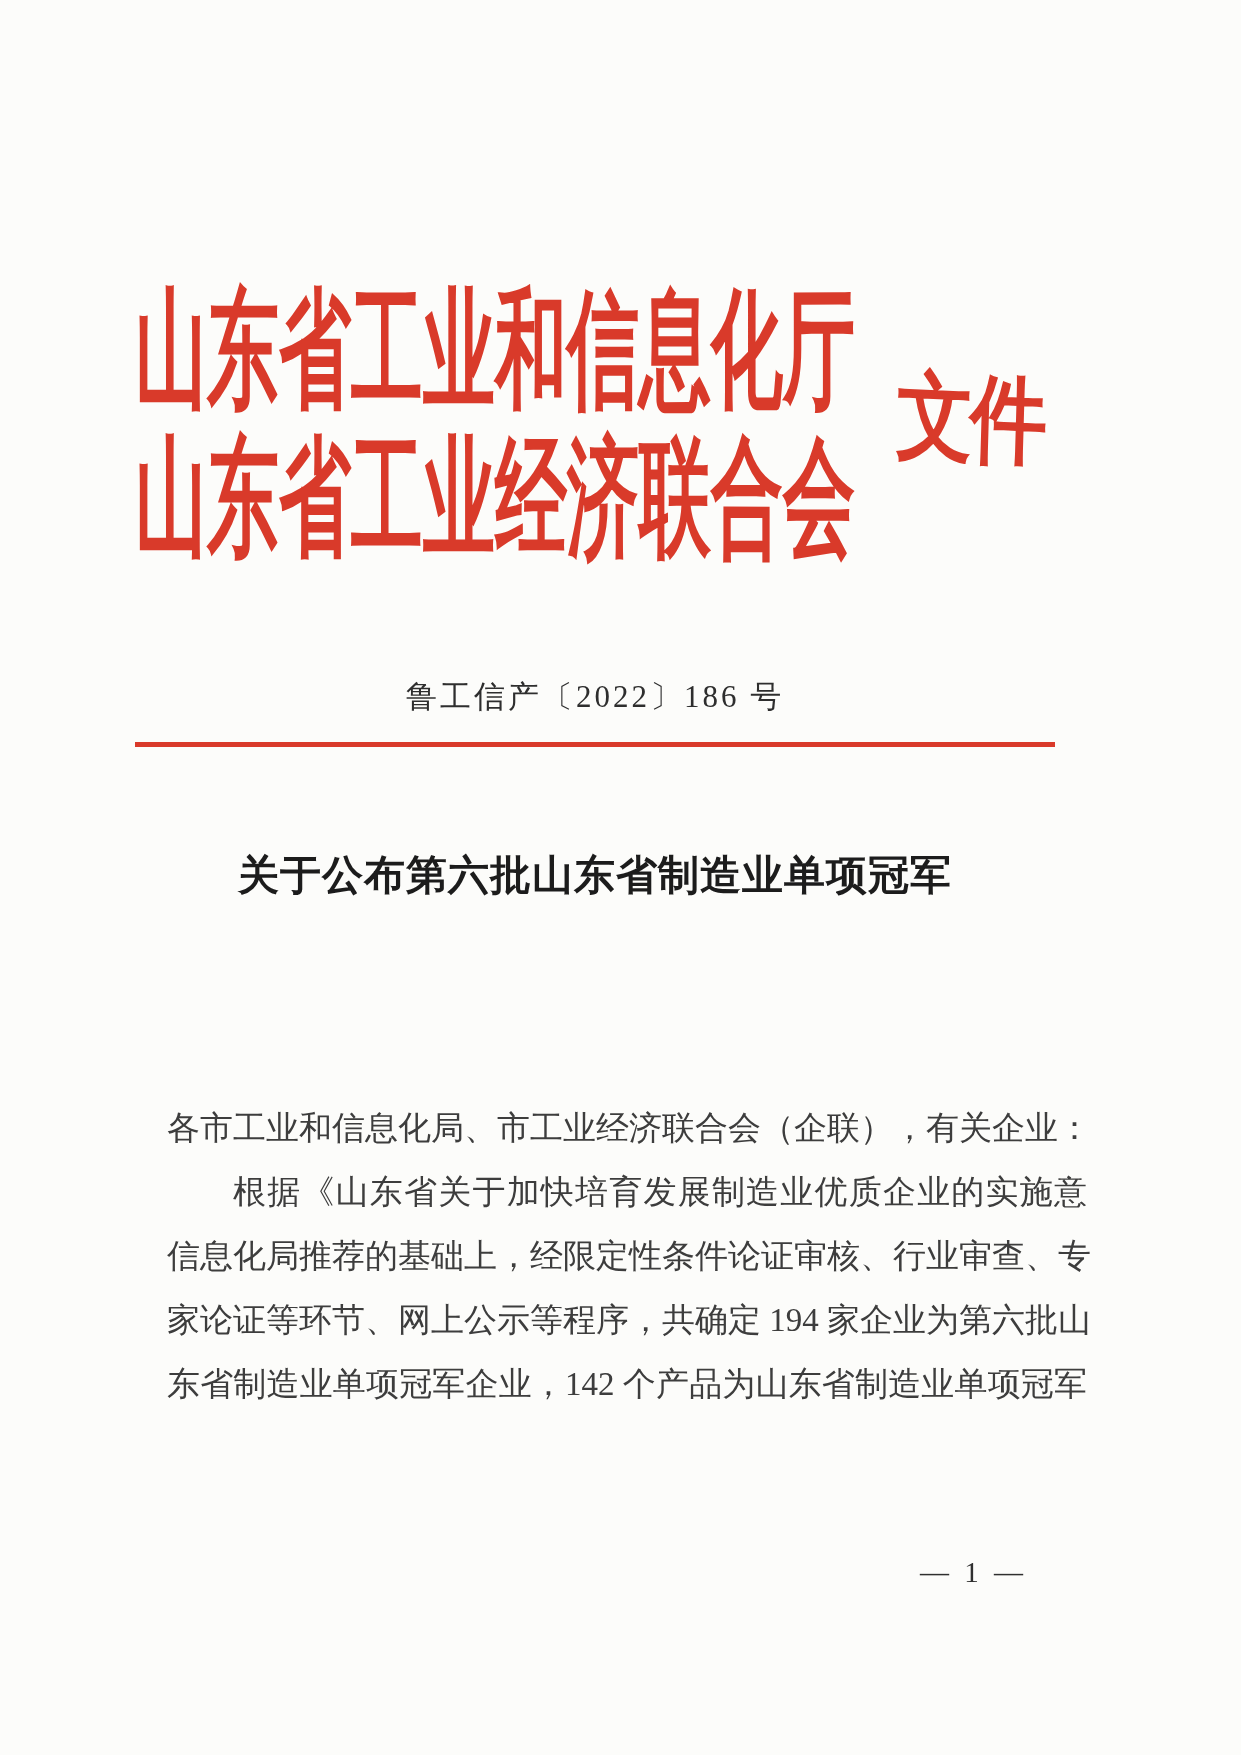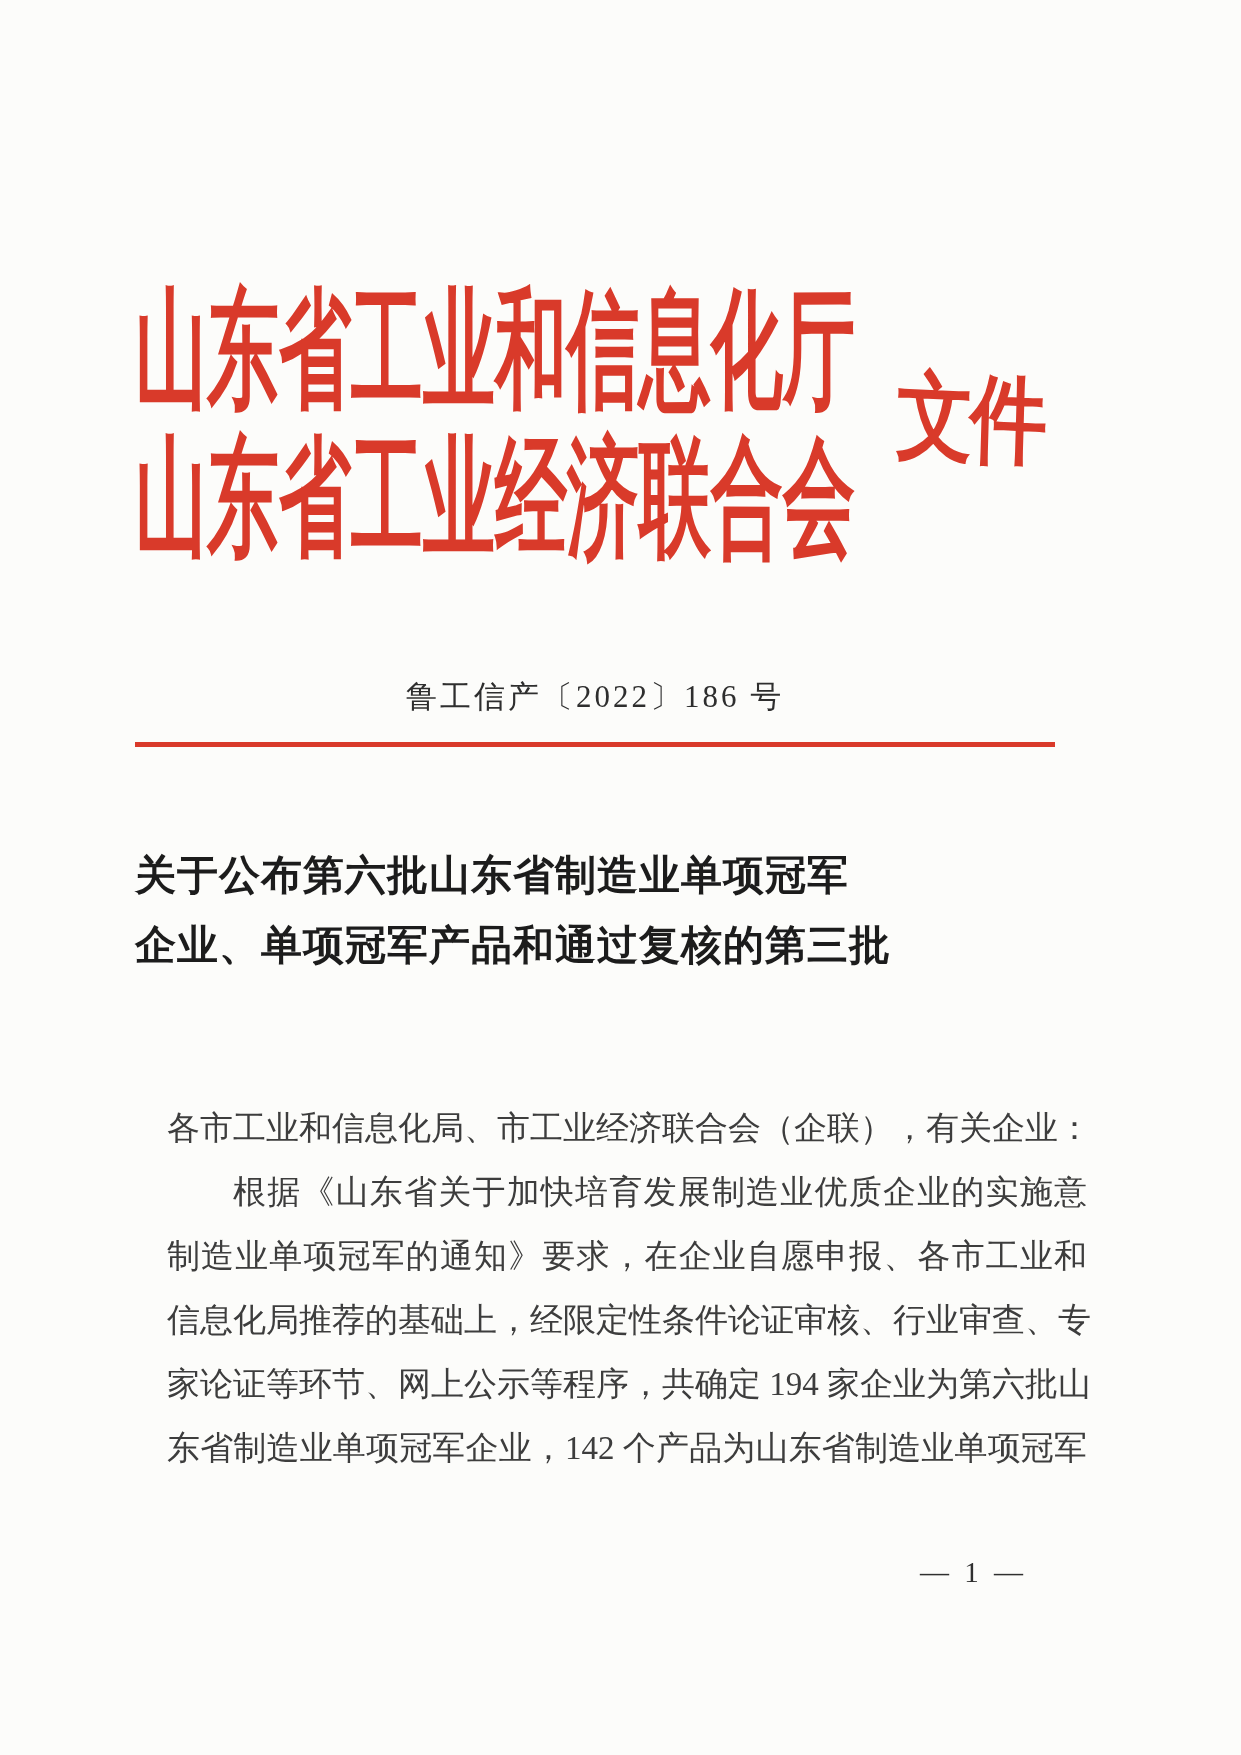"关于公布第六批山东省制造业单项冠军" .title-block { text-align: left -> center }
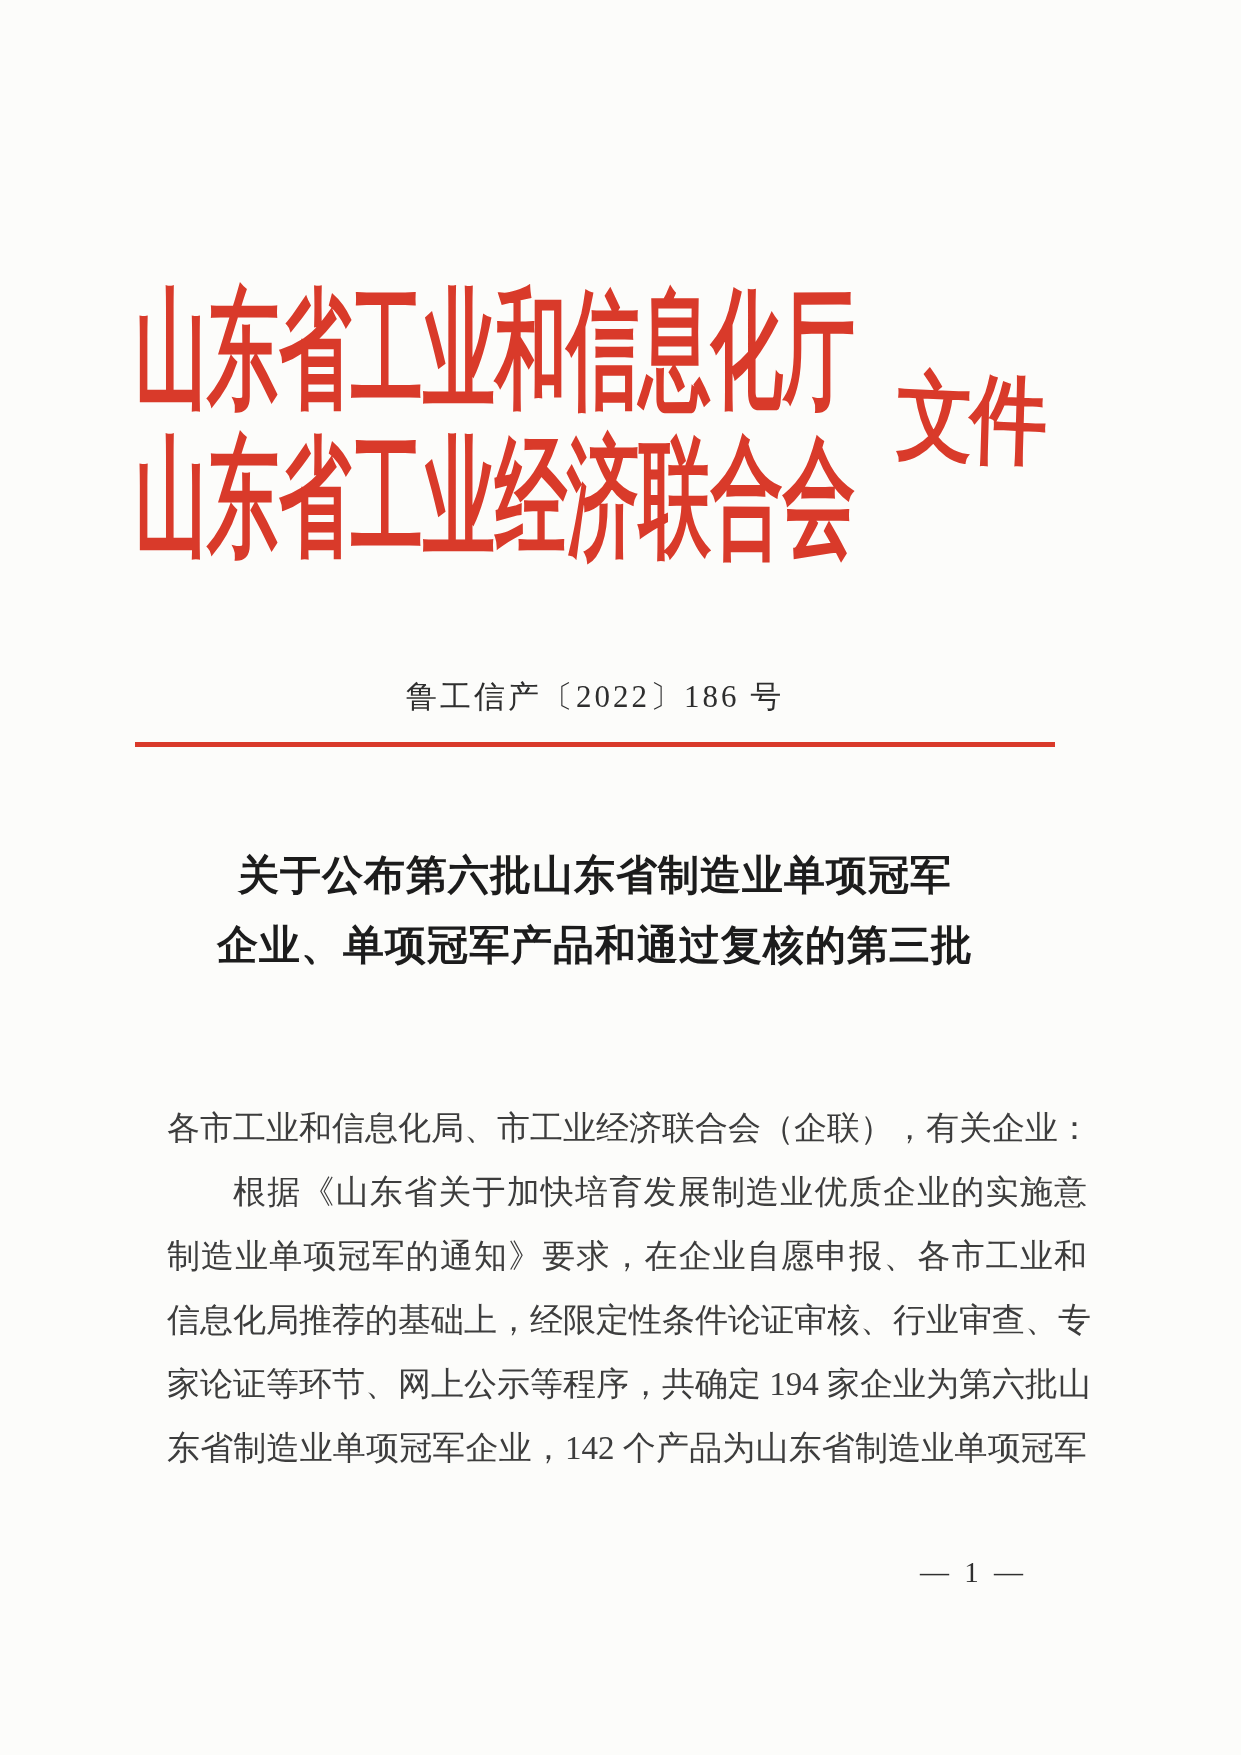"企业、单项冠军产品和通过复核的第三批" div.title-line { html: <div>企业、单项冠军产品和通过复核的第三批</div> -> none }
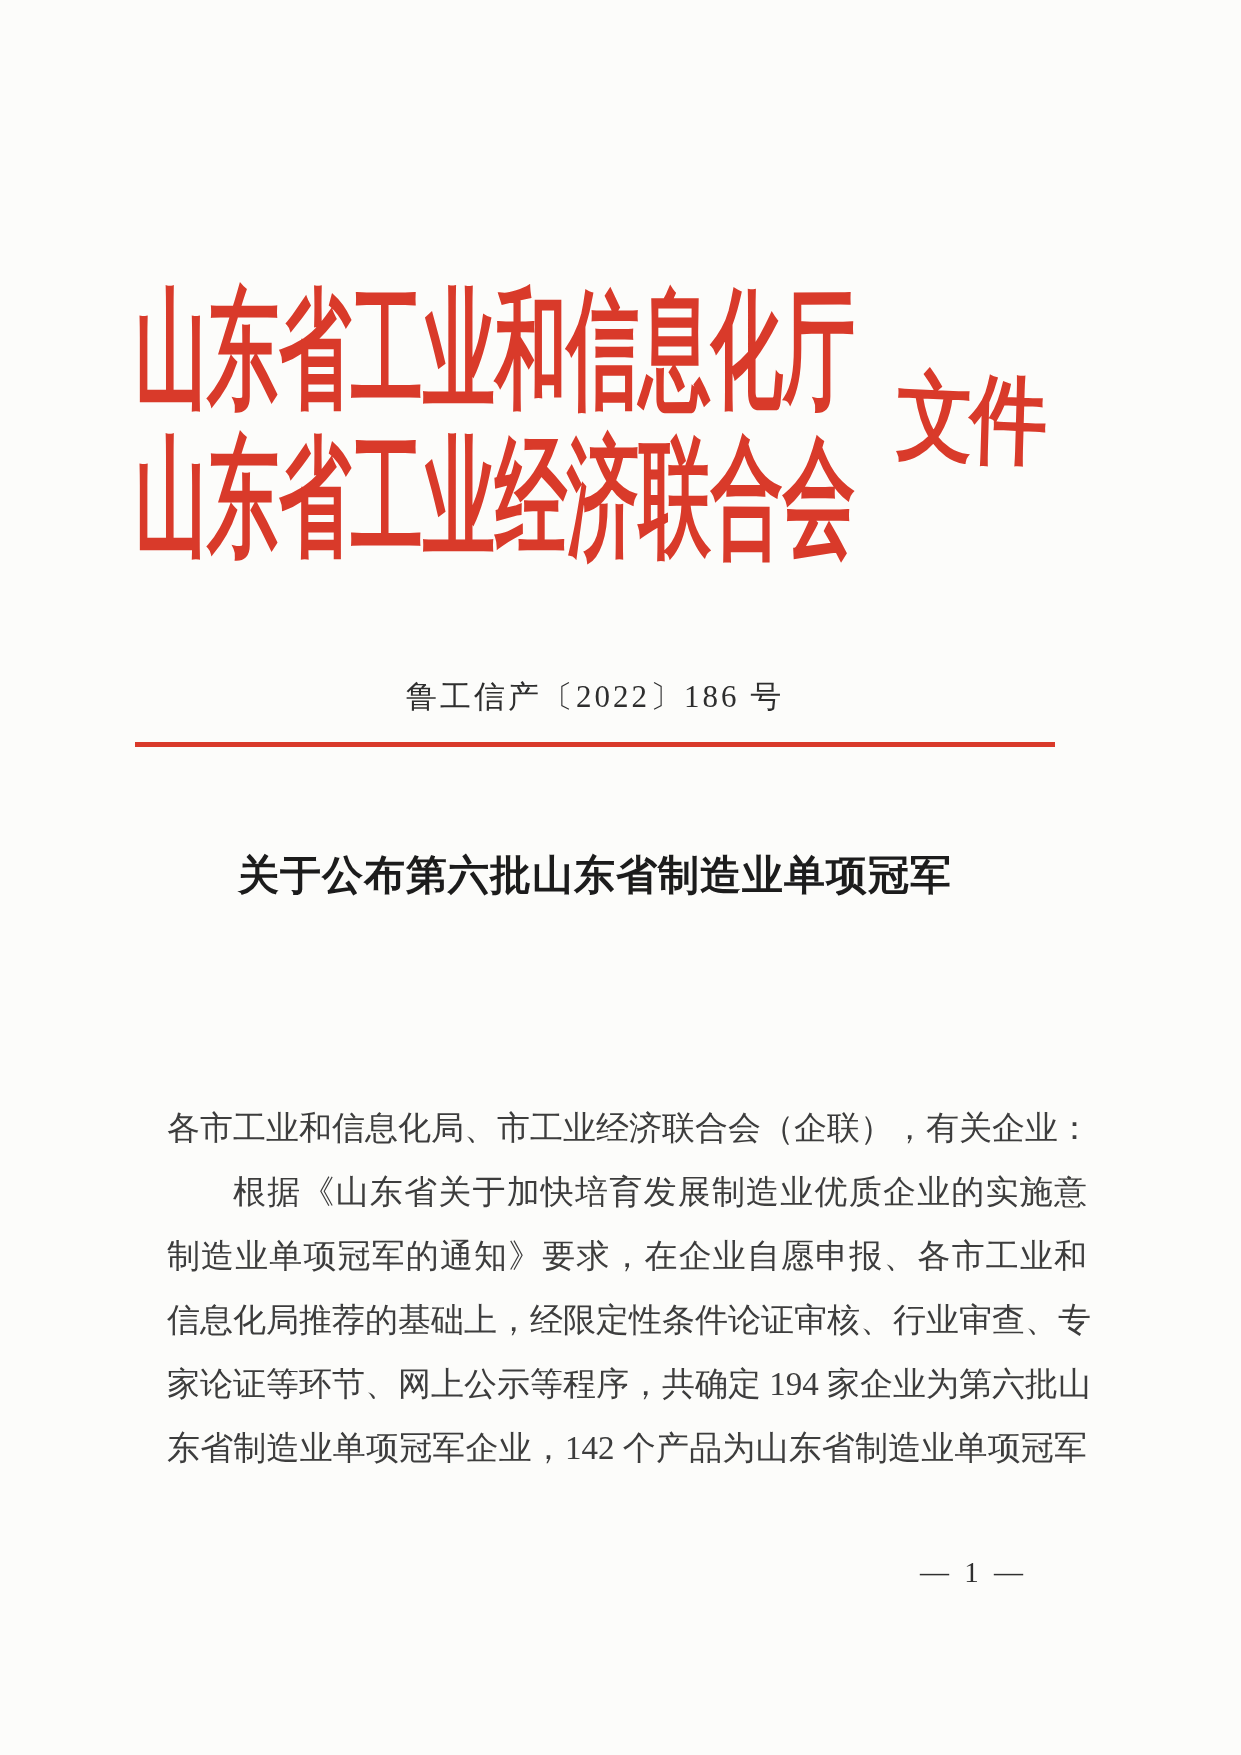"制造业单项冠军的通知》要求，在企业自愿申报、各市工业和" div.body-line { html: <div>制造业单项冠军的通知》要求，在企业自愿申报、各市工业和</div> -> none }
